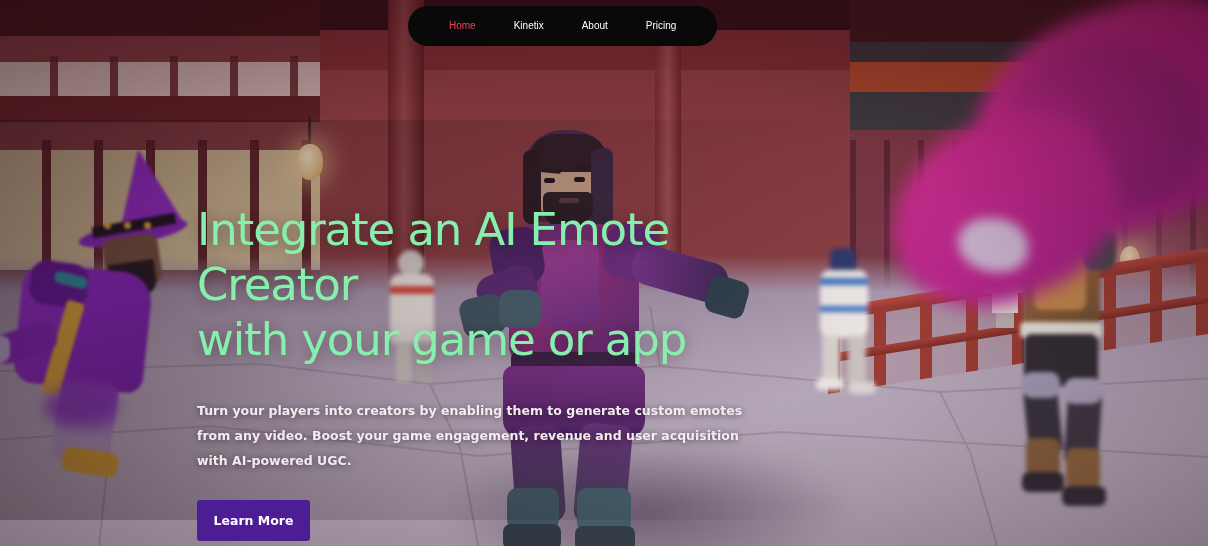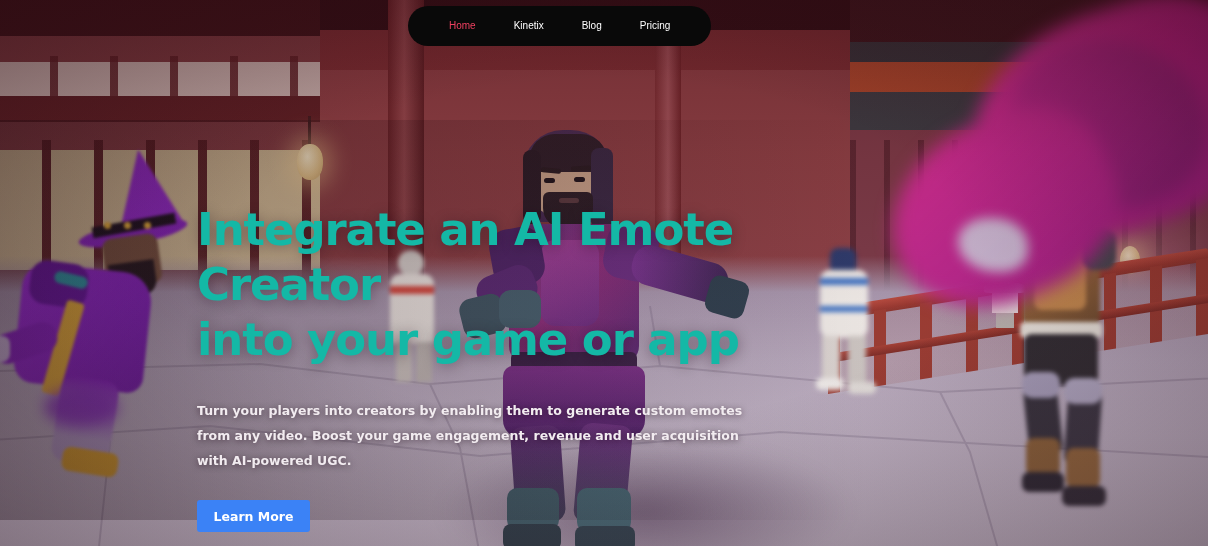"Blog" span { text: Blog -> About }
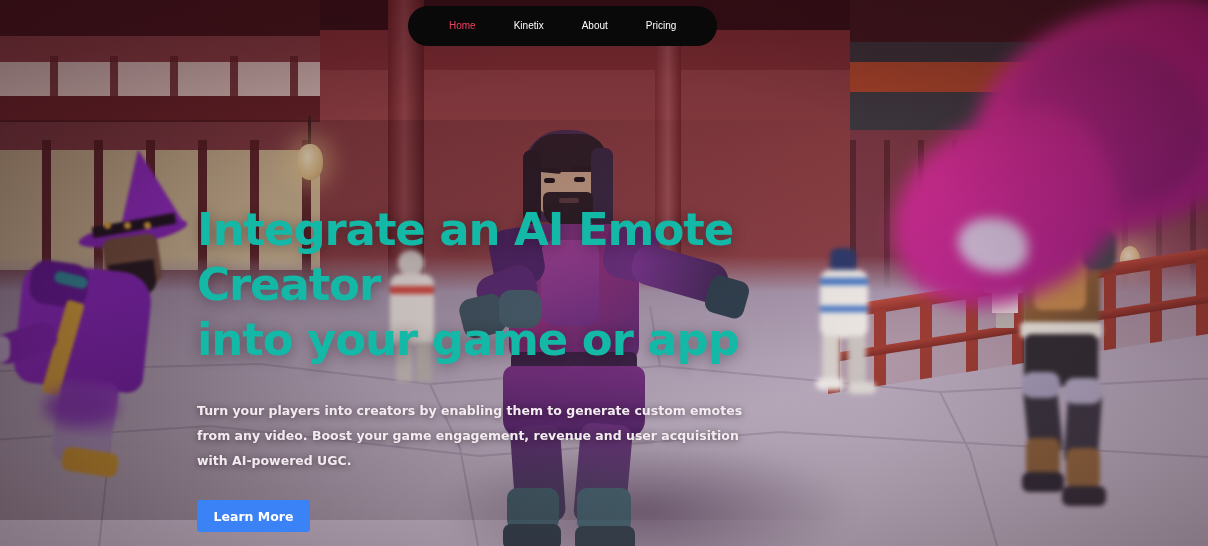"Integrate an AI Emote Creator" .headline { color: #14b8a6 -> #86efac; font-weight: 700 -> 400 }
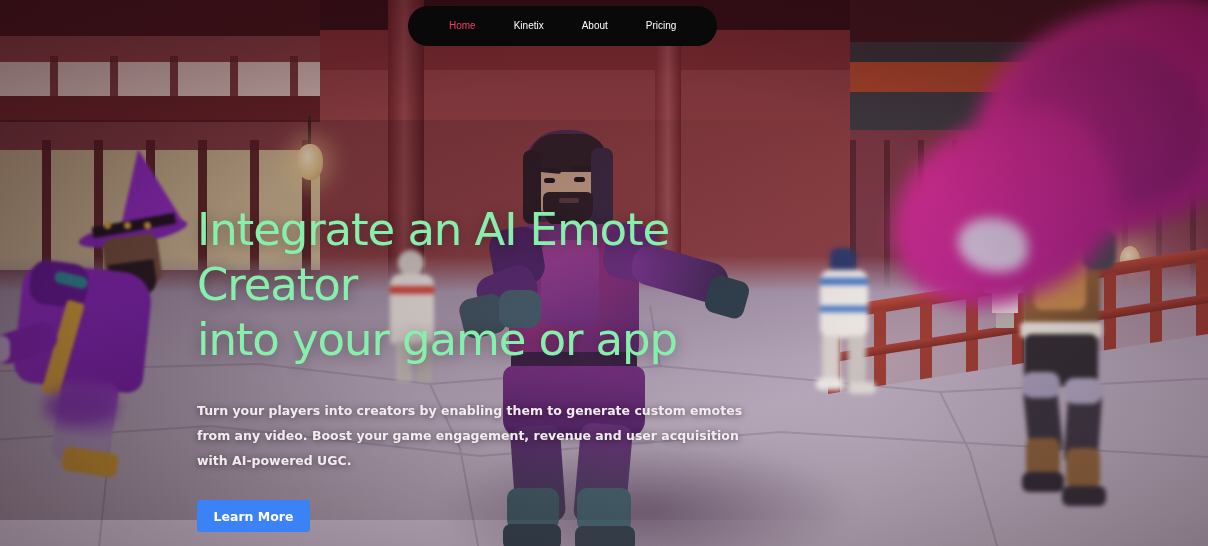"into your game or app" span { text: into -> with }
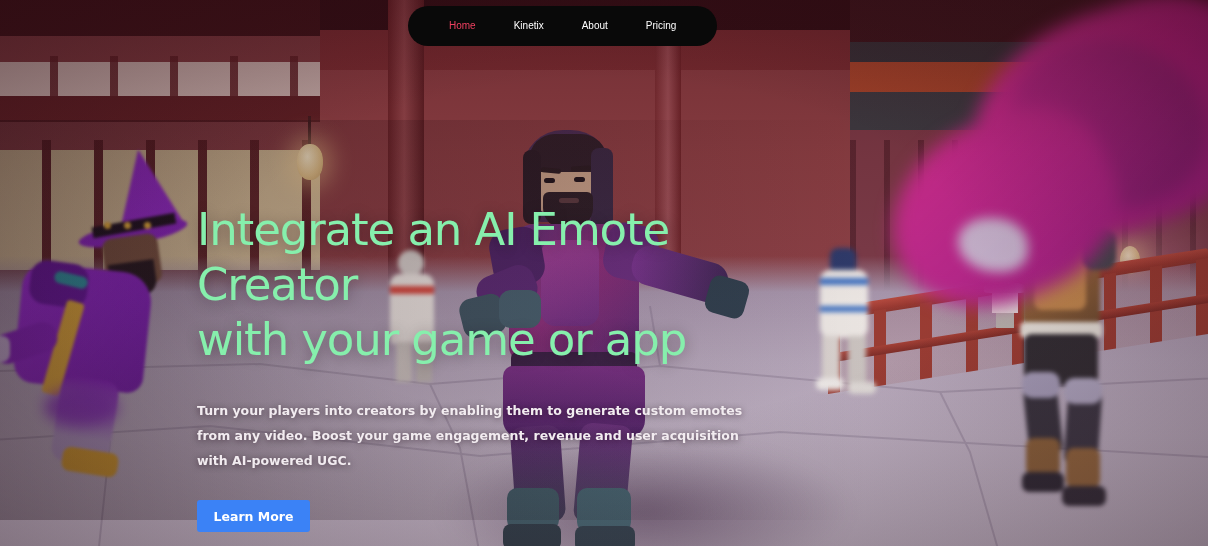"Learn More" .btn-learn { background: #3b82f6 -> #4c1d95; height: 32px -> 41px }
